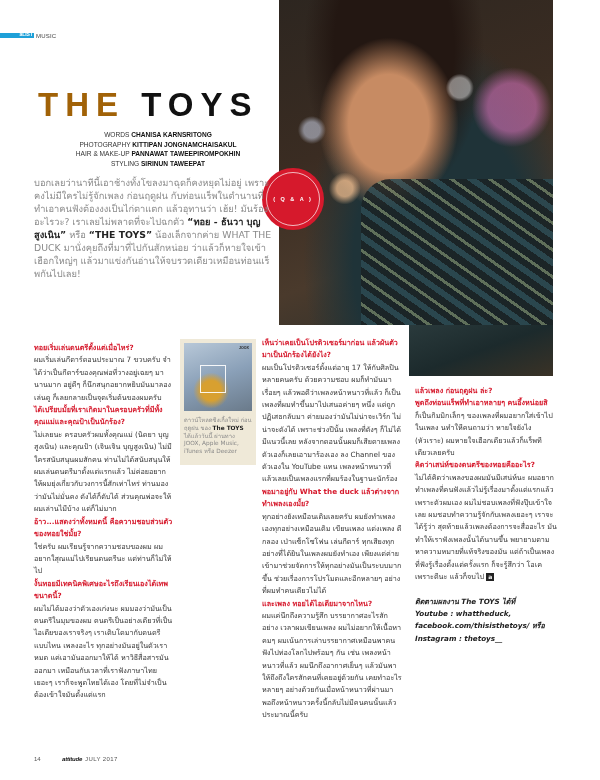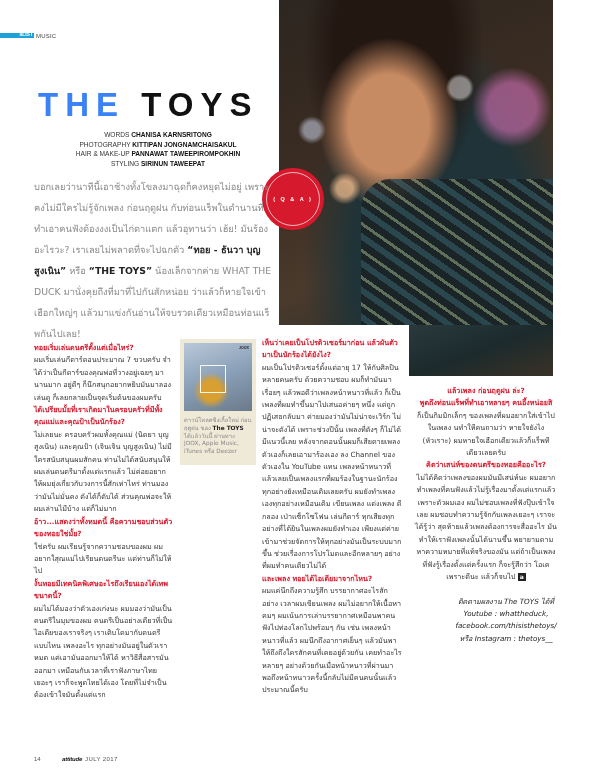"THE" .title .red { color: #3b82f6 -> #a16207 }
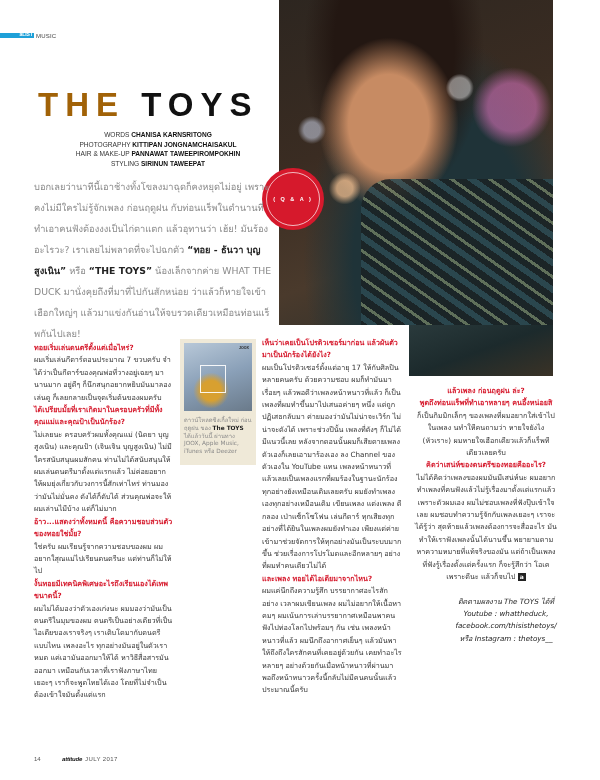"บอกเลยว่านาทีนี้เอาช้างทั้งโขลงมาฉุดก็คง" .intro { line-height: 21px -> 13px }
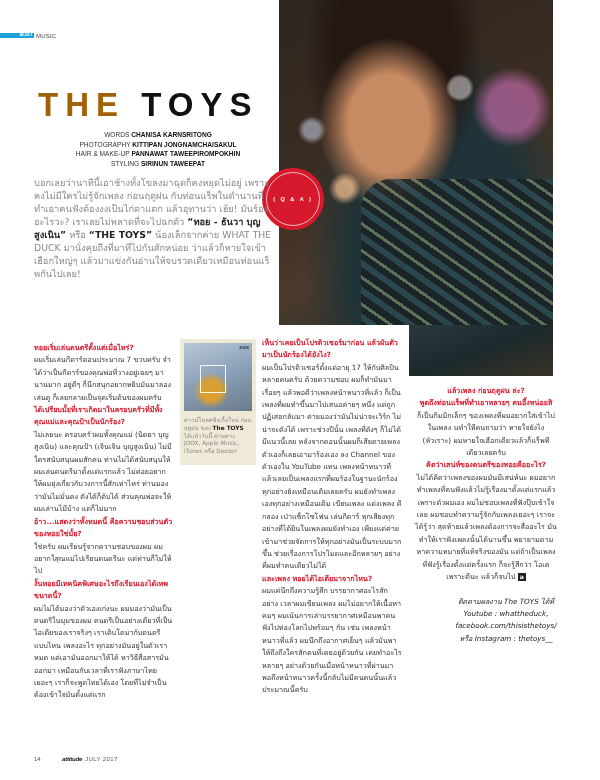"แล้วเพลง ก่อนฤดูฝน ล่ะ?" .col3 { text-align: center -> none }
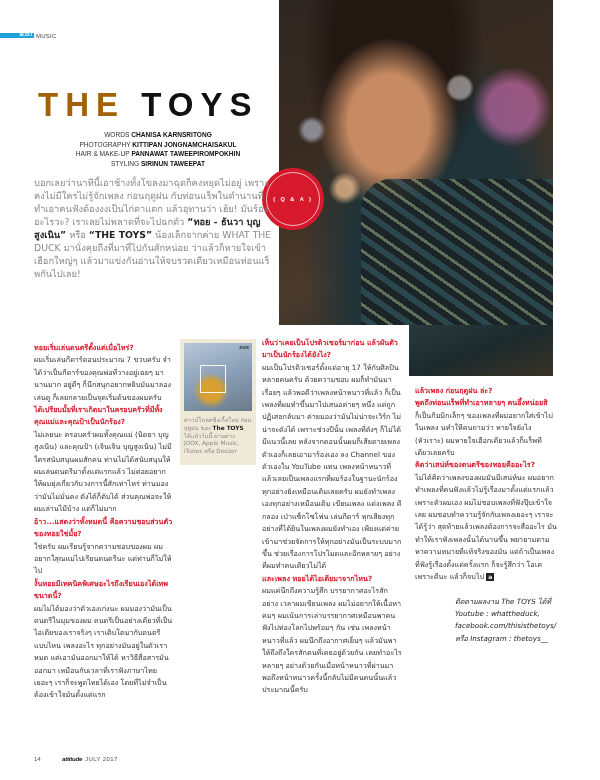"พอมาอยู่กับ What the duck" p.q { html: none -> <p>พอมาอยู่กับ What the duck แล้วต่างจากทำเพลงเองมั้ย?</p> }
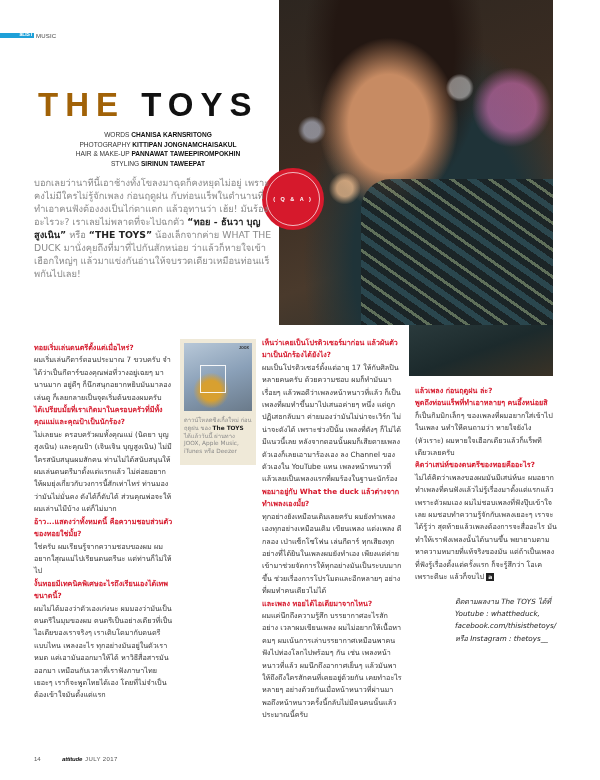"ติดตามผลงาน The TOYS ได้ที่" .follow { font-weight: normal -> bold; margin-left: 40px -> none }
